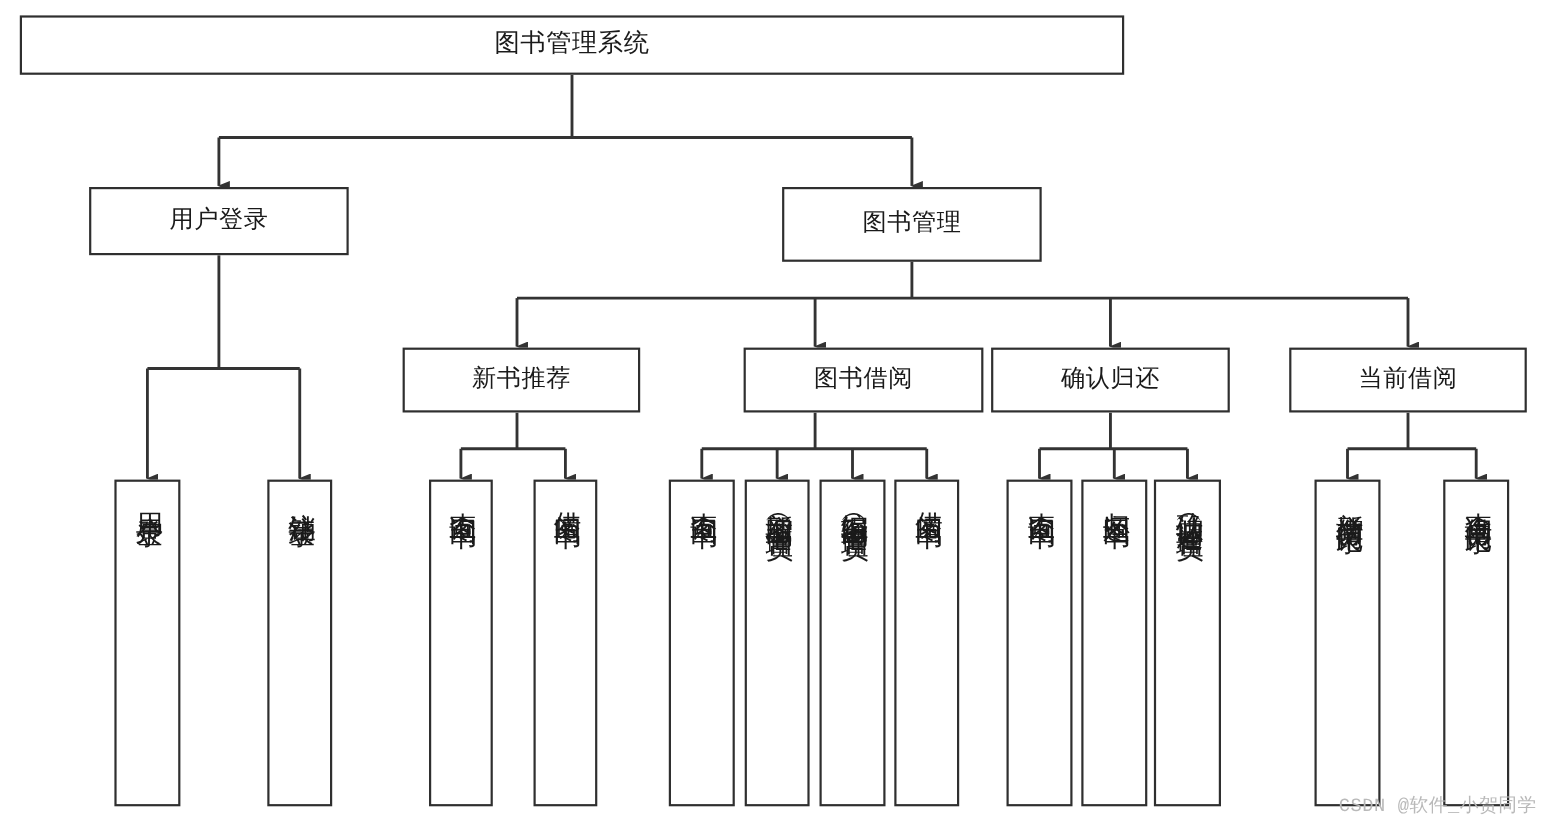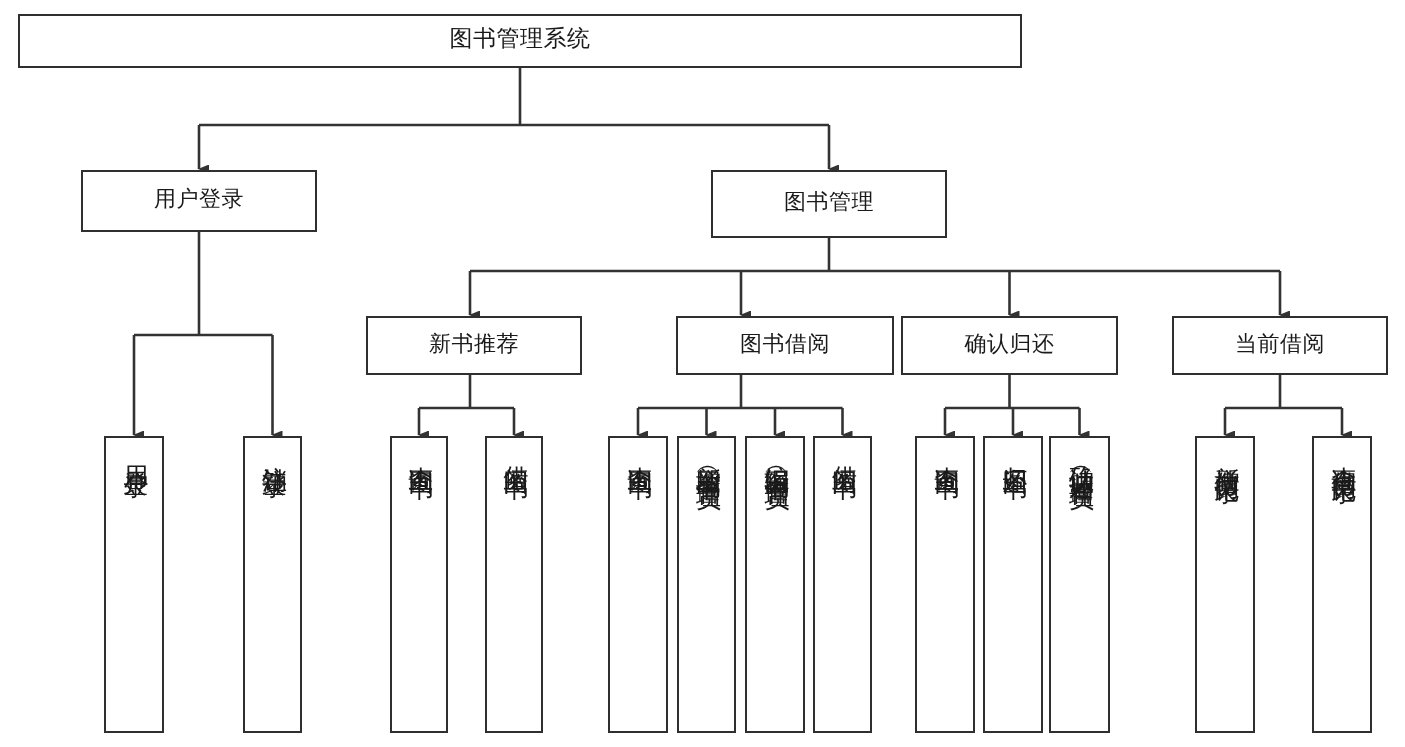"CSDN @软件_小贺同学" div.watermark { html: none -> <div>CSDN @软件_小贺同学</div> }
